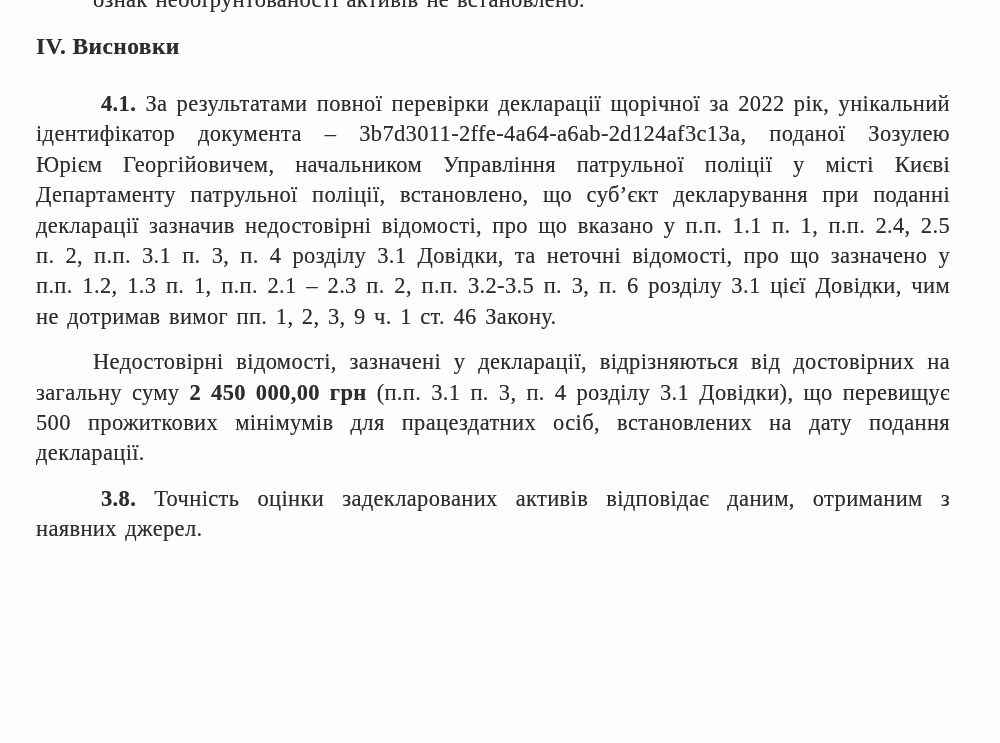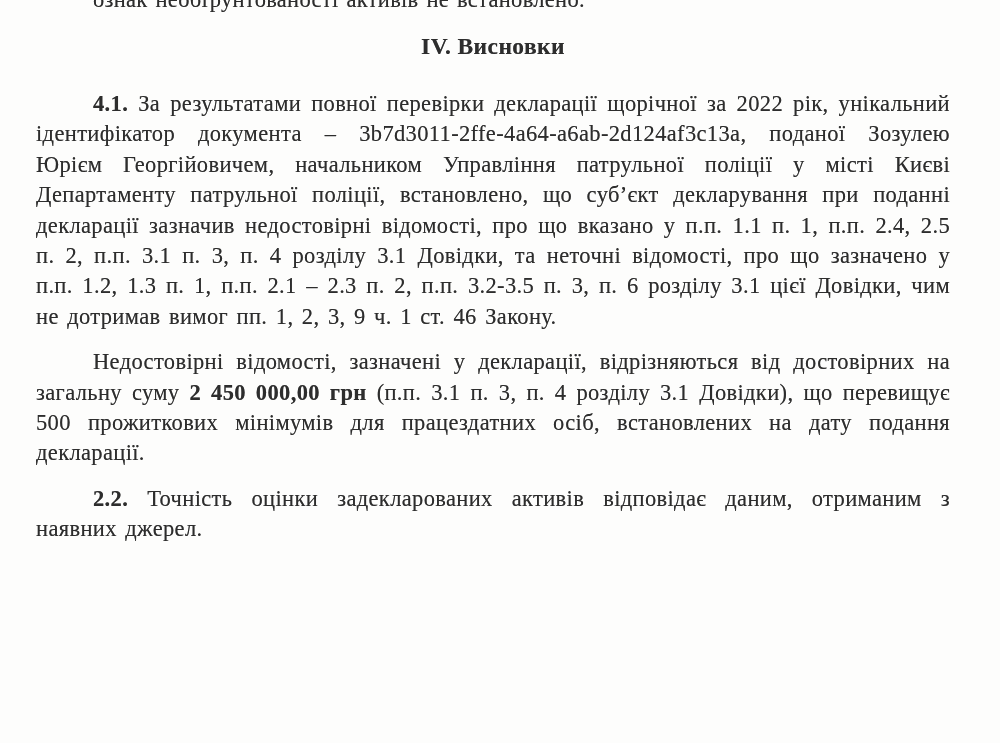"IV. Висновки" .heading { text-align: center -> left }
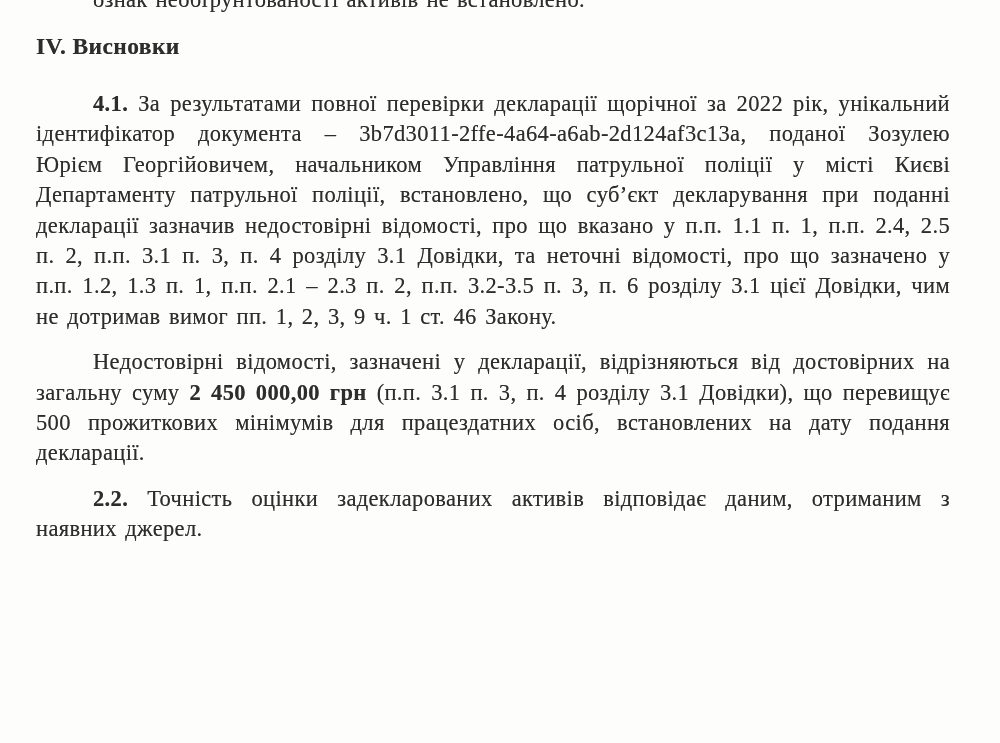"4.1." .num { margin-left: none -> 8px }
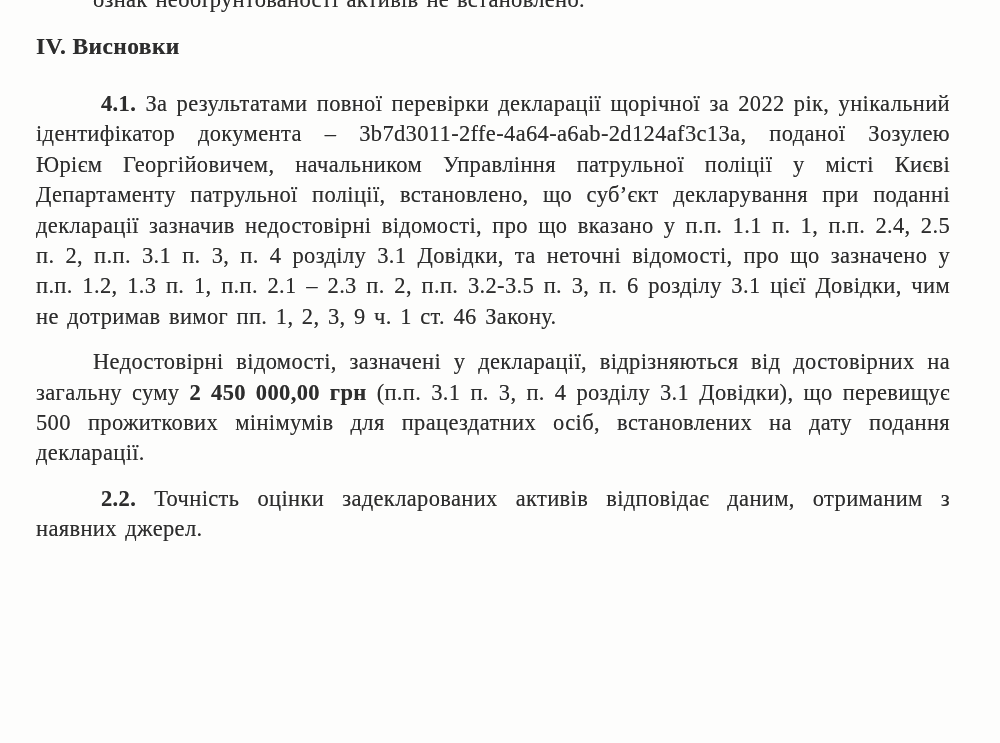"2.2." span.num { text: 2.2 -> 3.8 }
